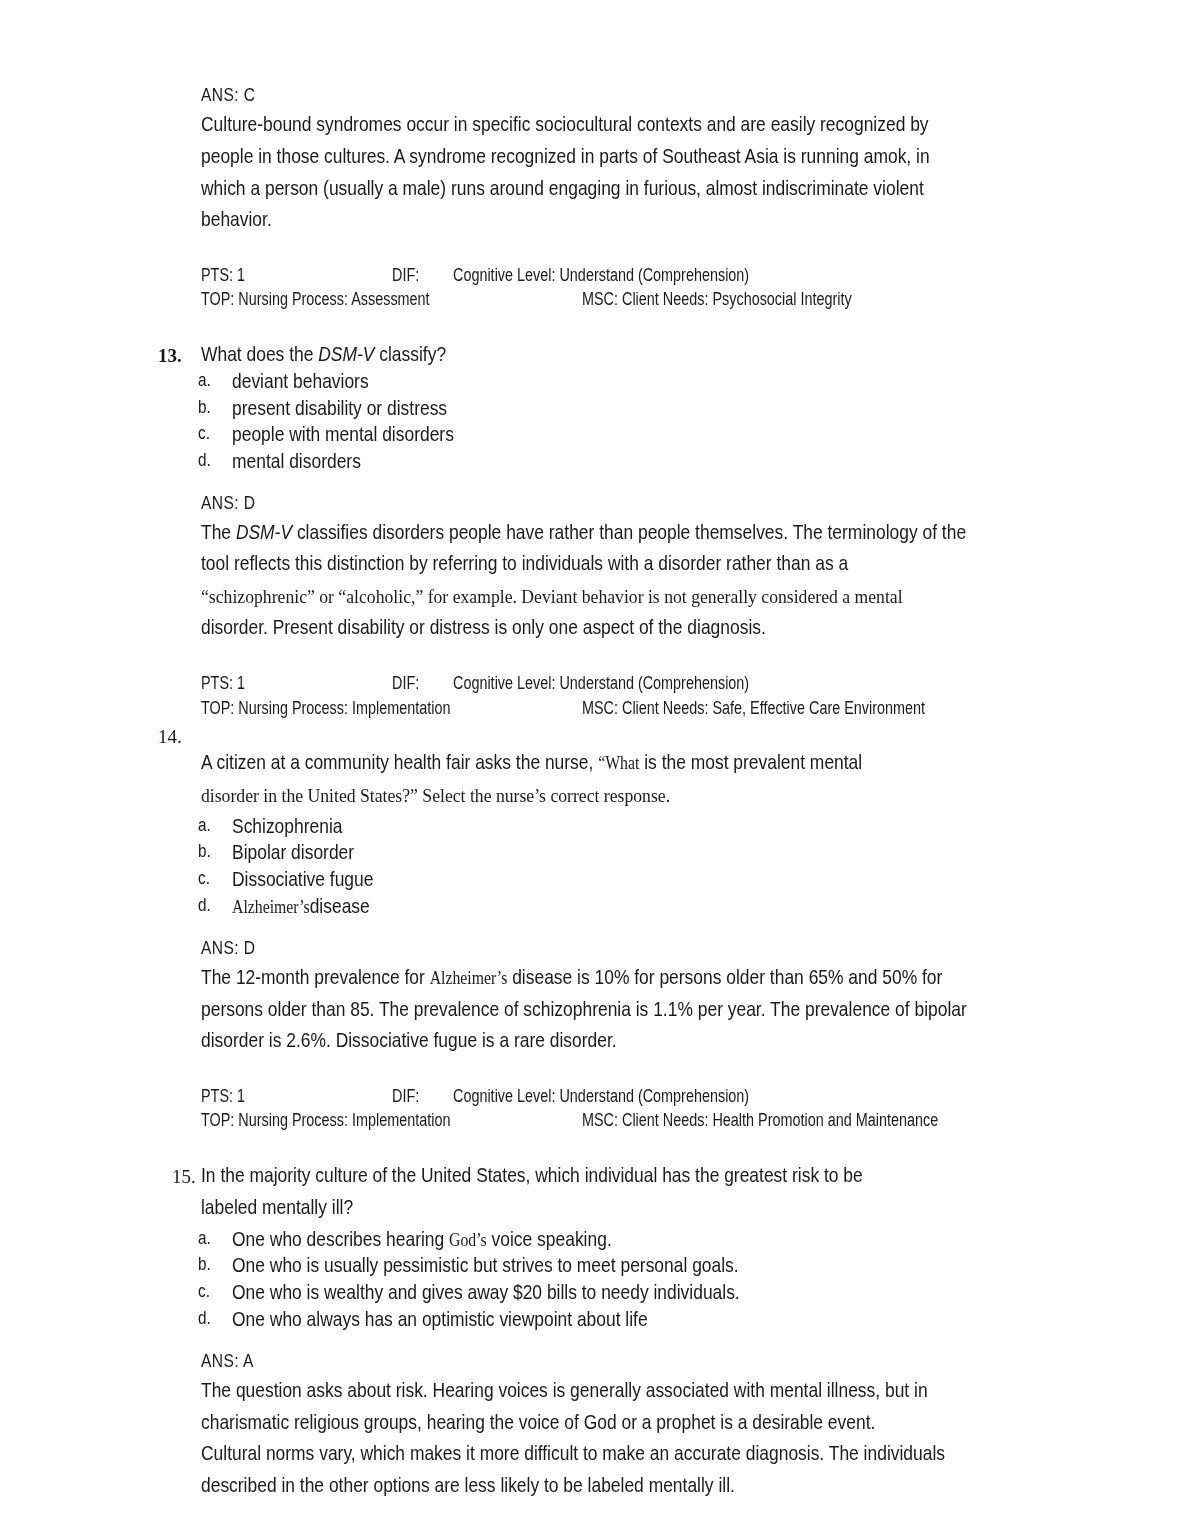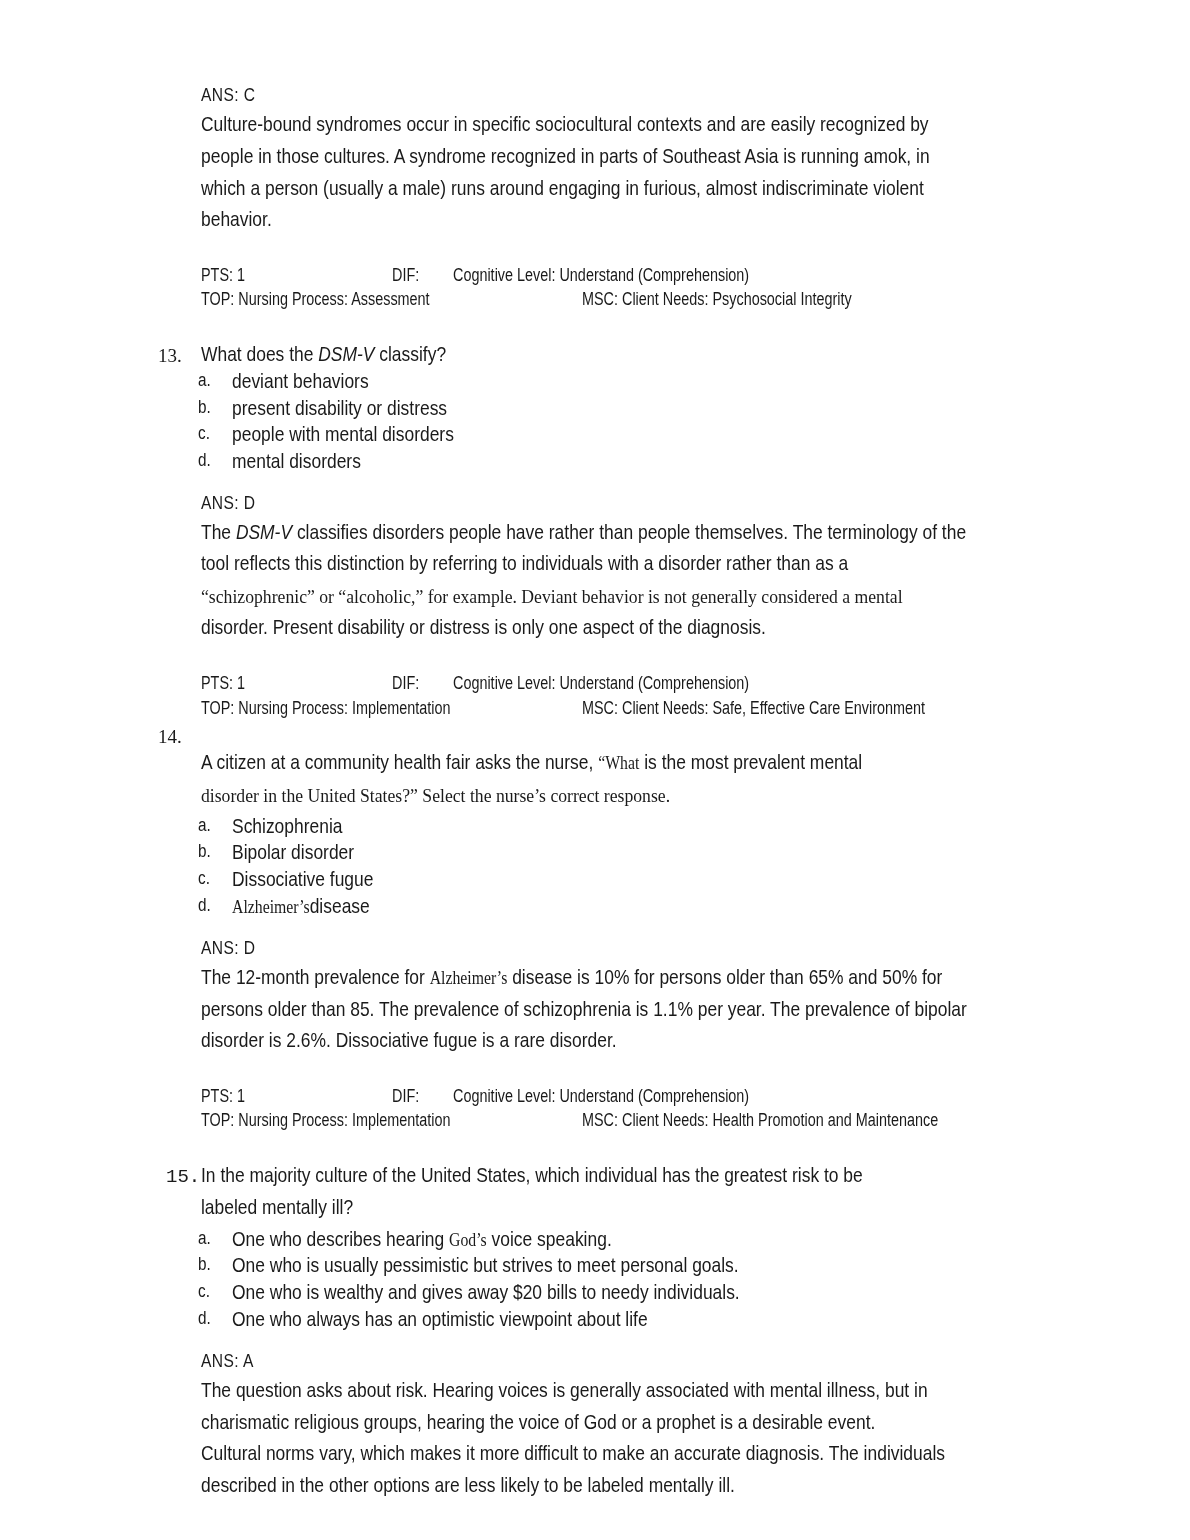"13." div.abs { font-weight: none -> bold }
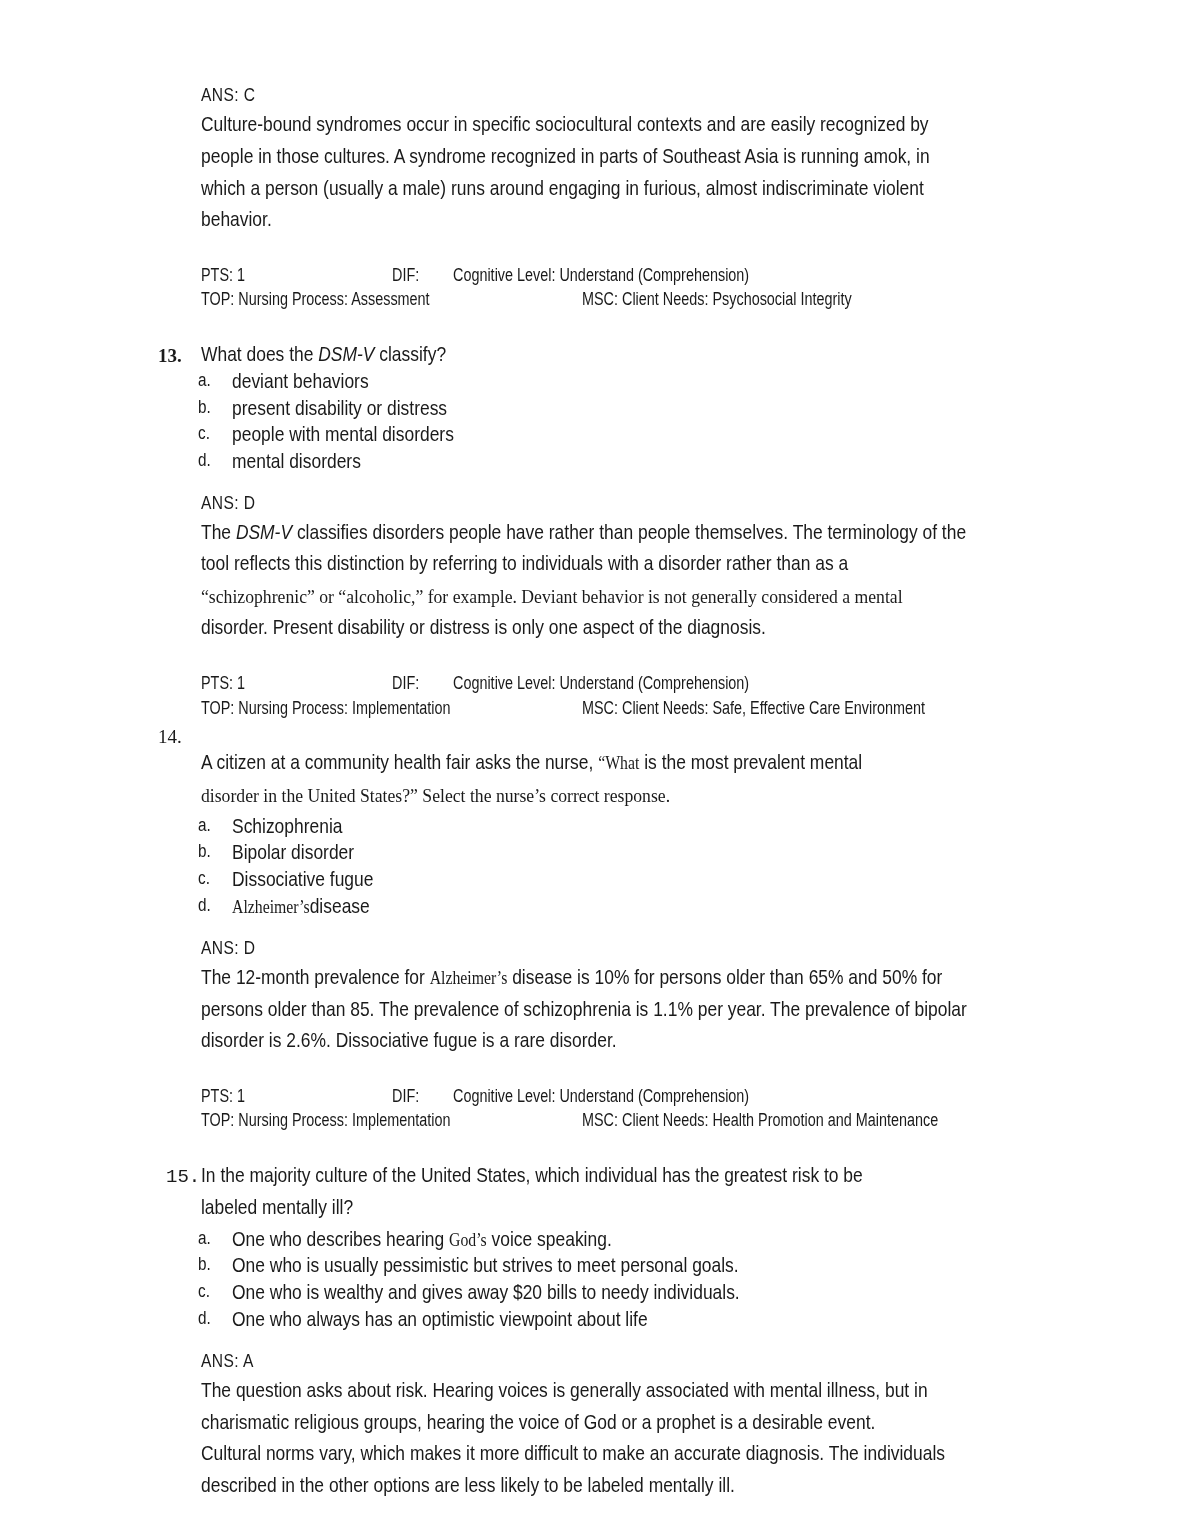"15." div.abs { font-family: Liberation Mono, monospace -> none; left: 166px -> 172px }
